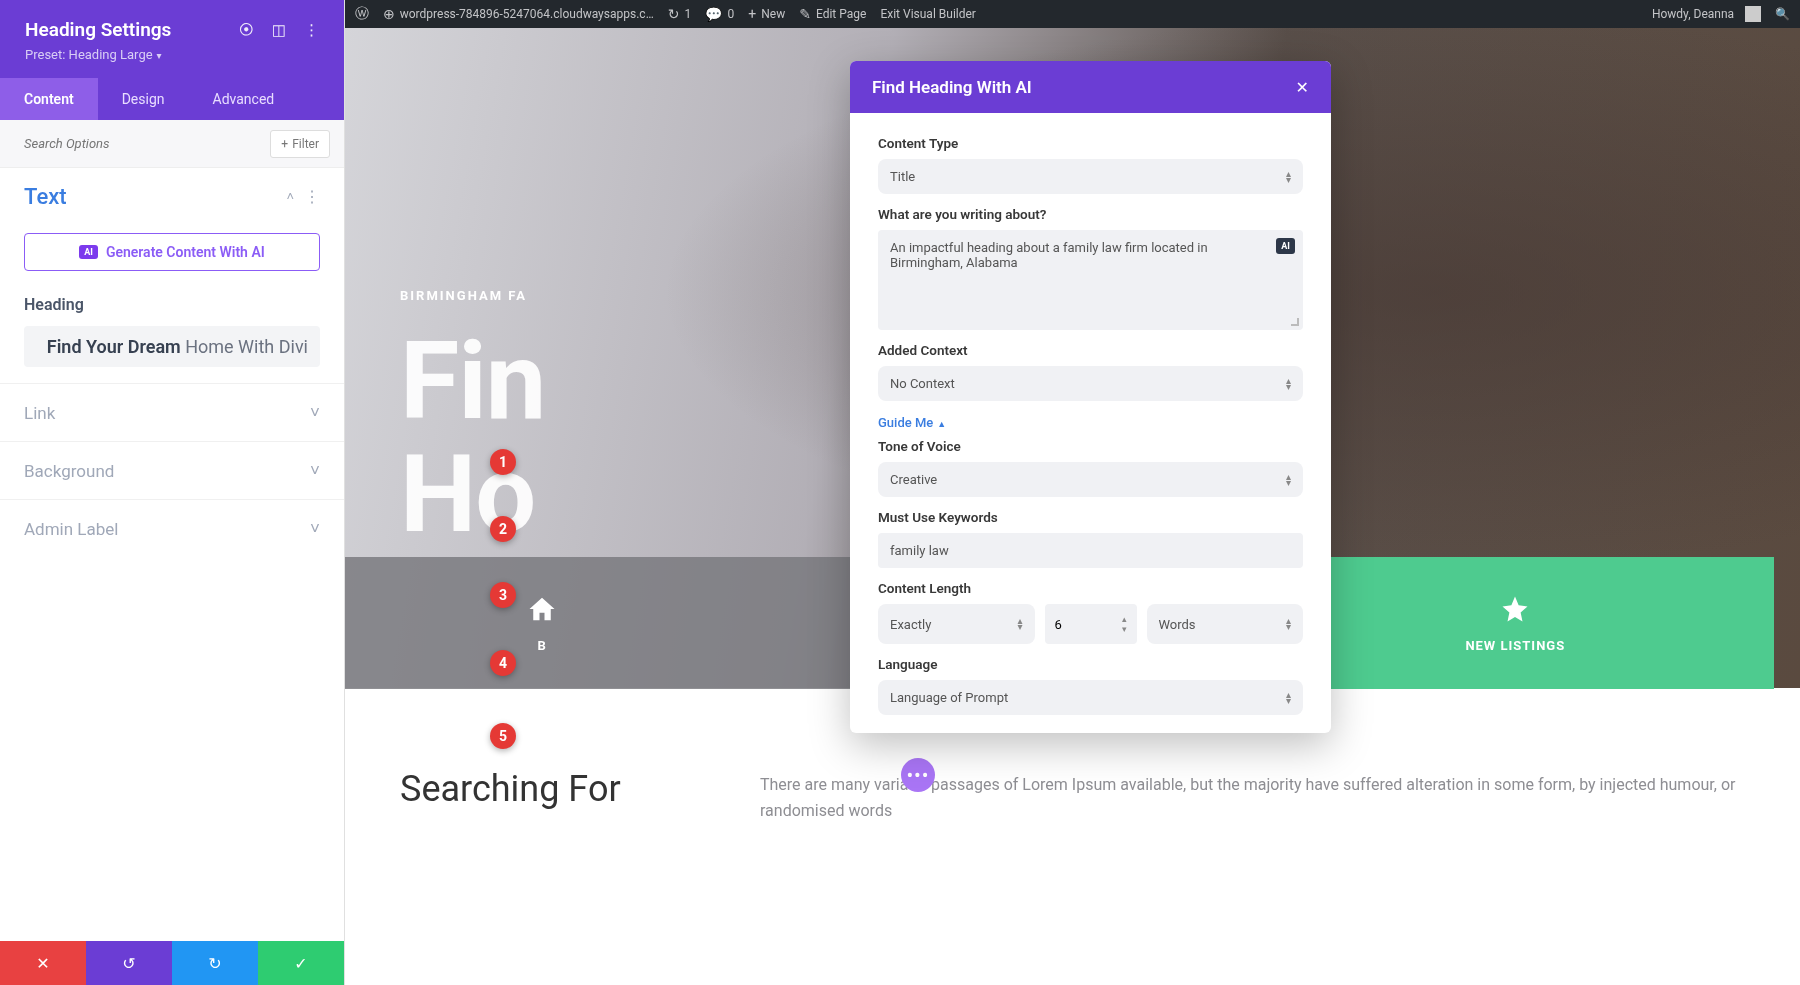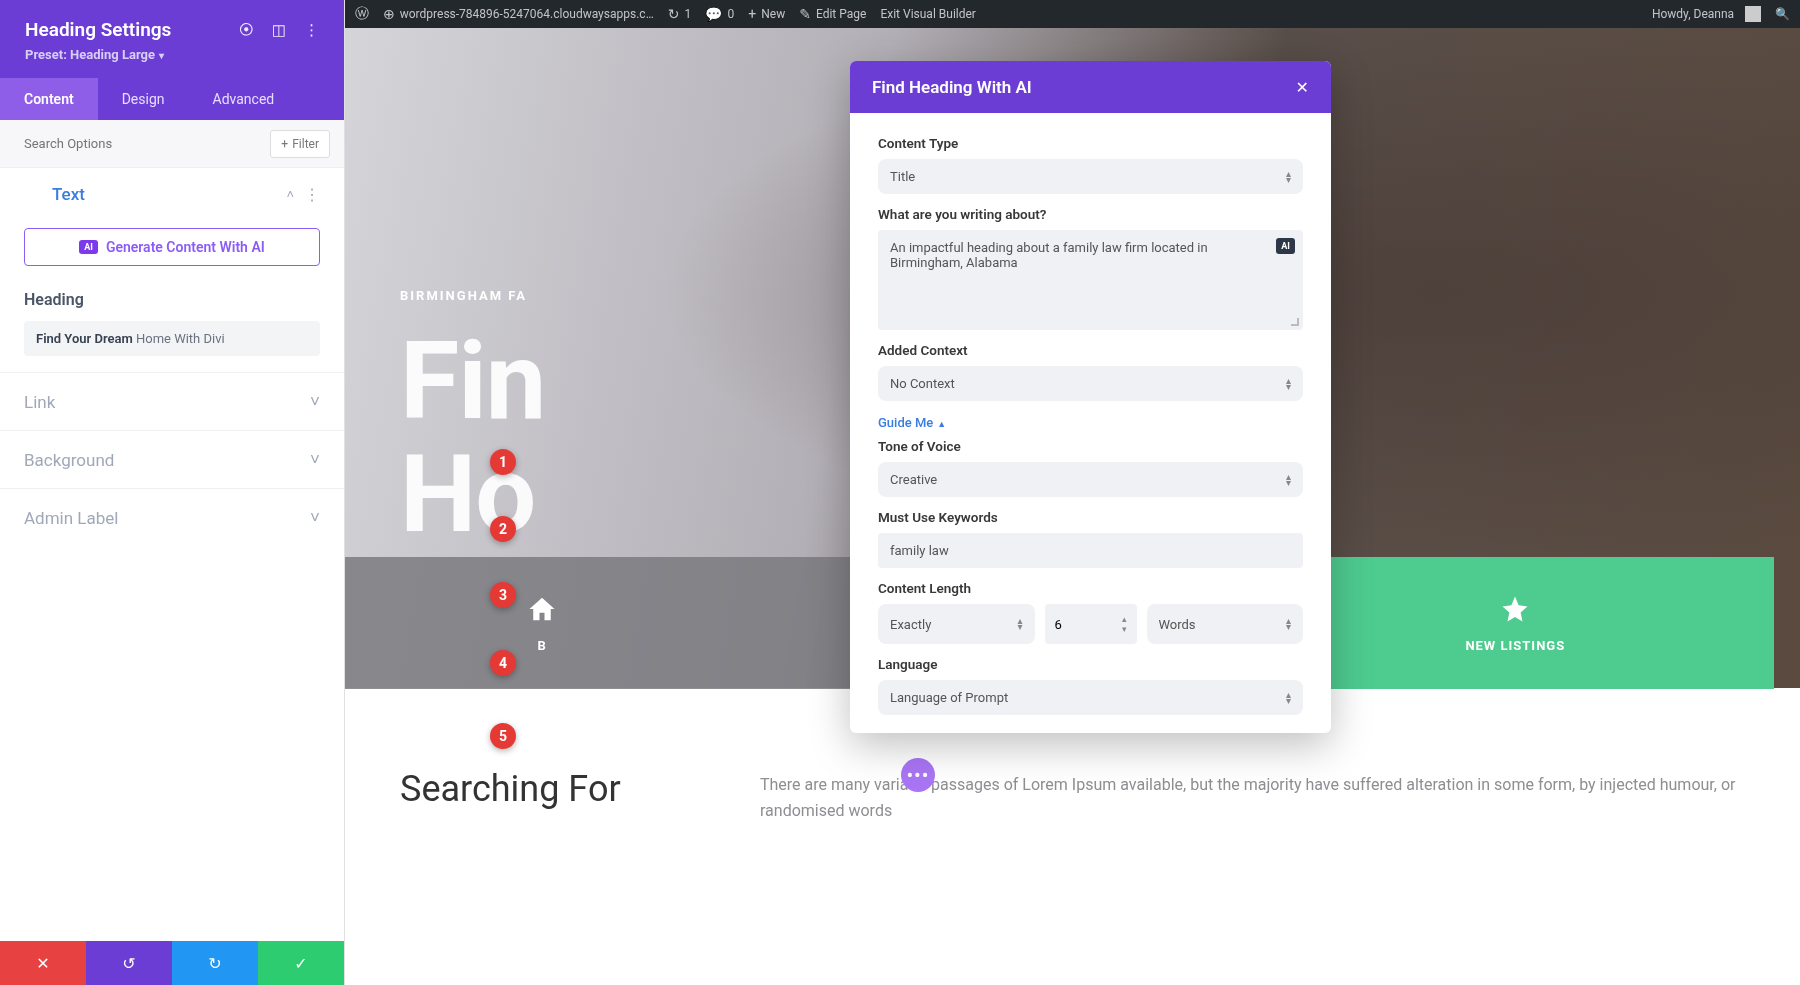"Preset: Heading Large ▾" .sidebar-preset { font-weight: bold -> none }
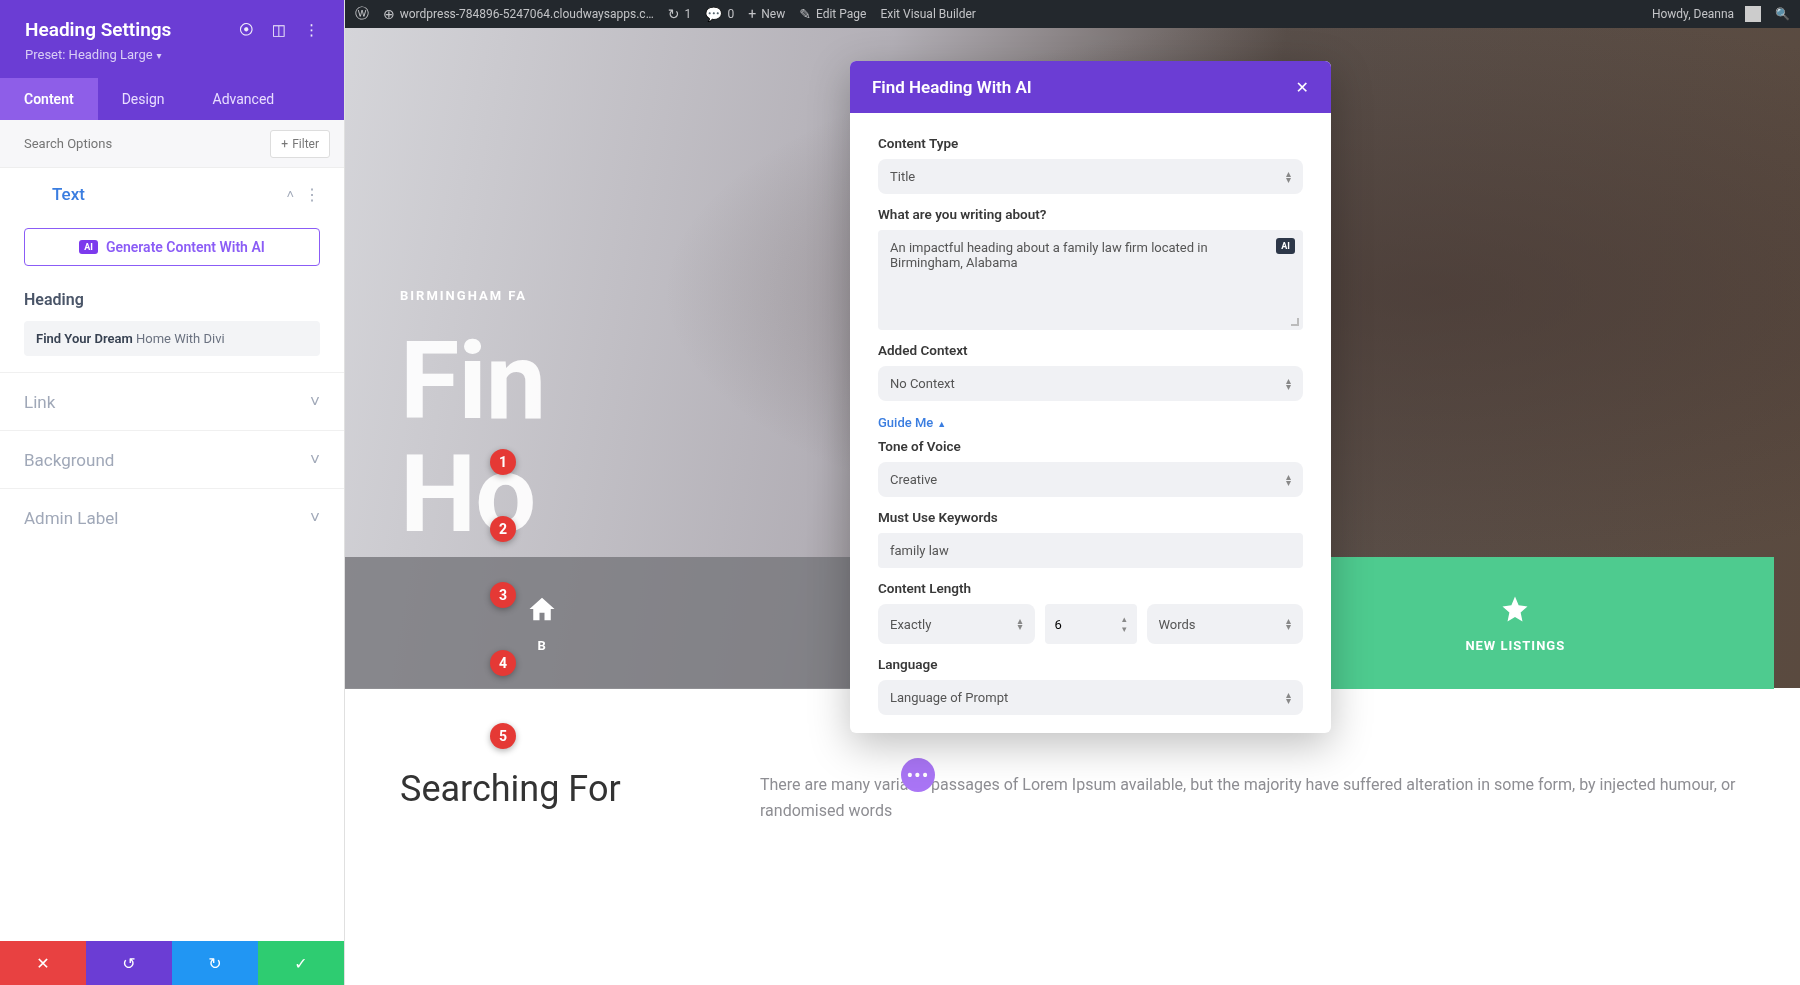"Search Options" .sidebar-search input { font-style: none -> italic }
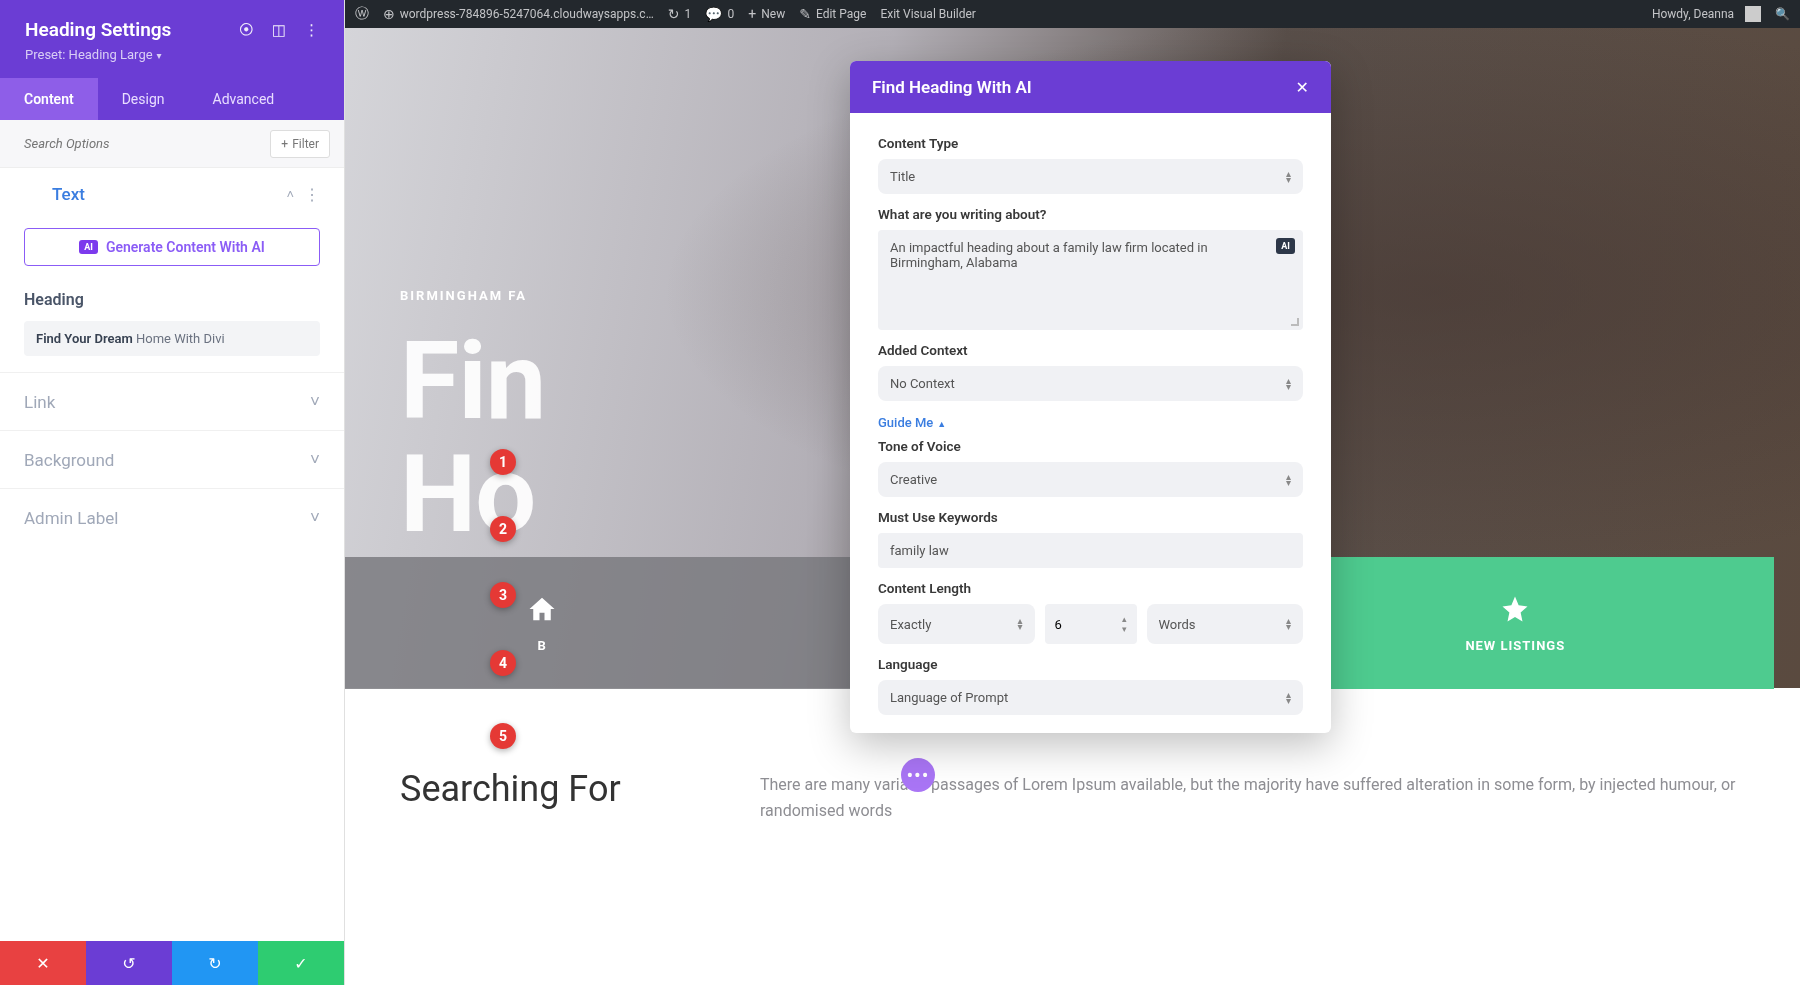"Text" .section-row .title { font-size: 17px -> 22px; margin-left: 28px -> none }
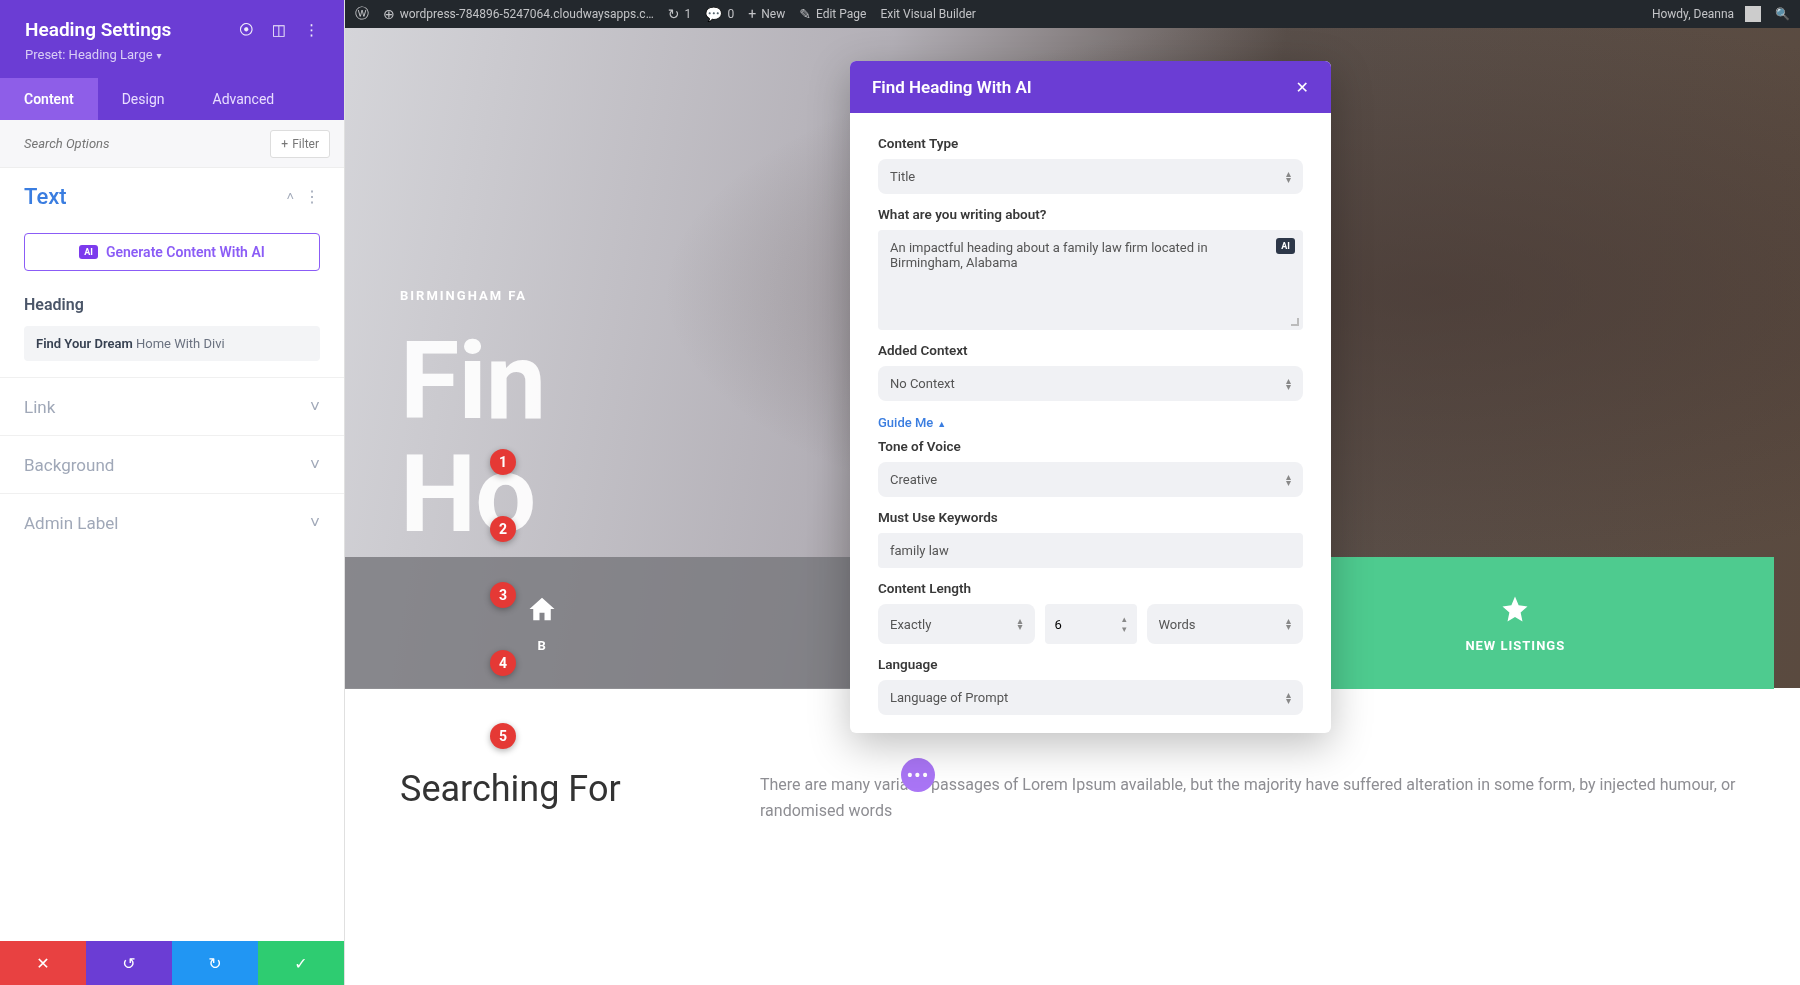"Find Your Dream Home With" .field-input { font-size: 13px -> 18px; text-align: none -> right }
